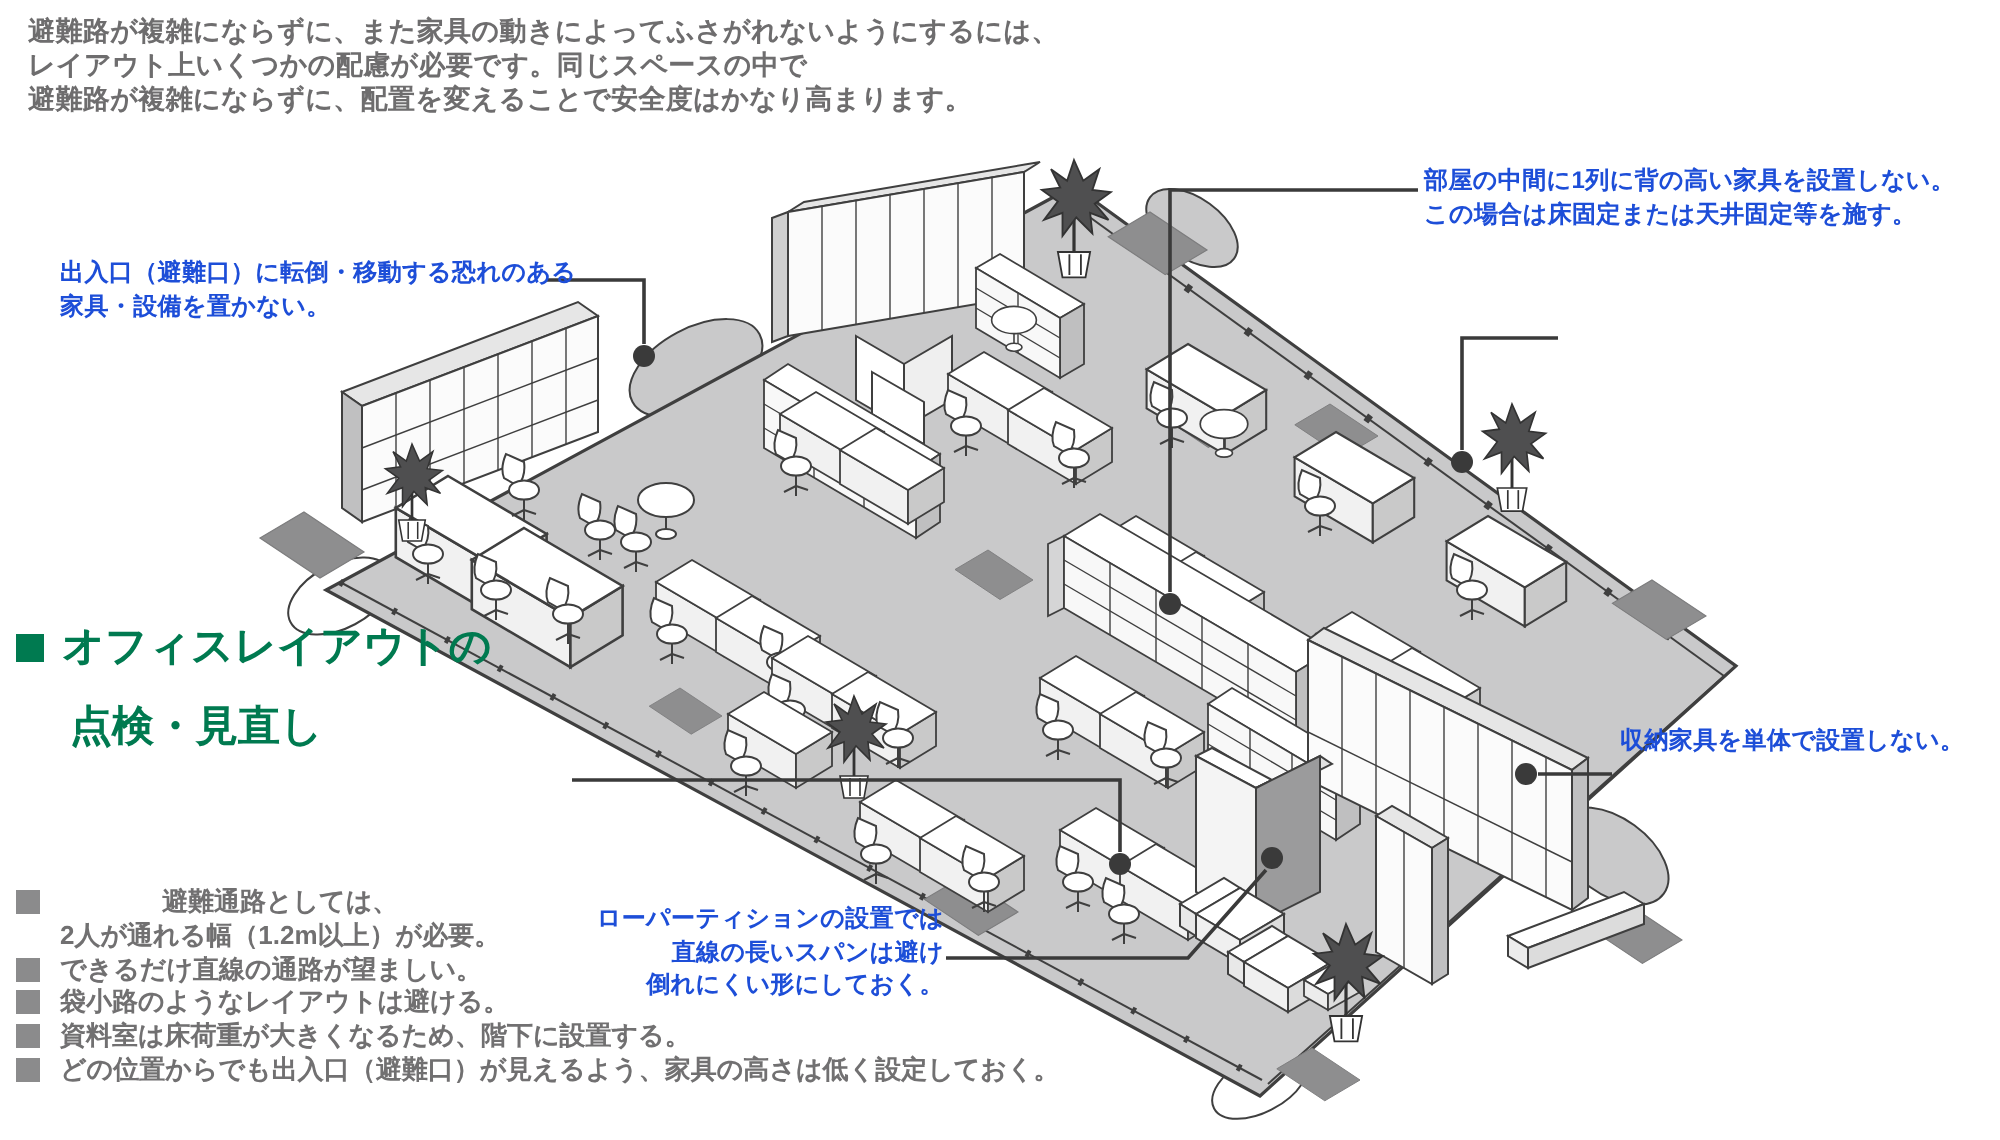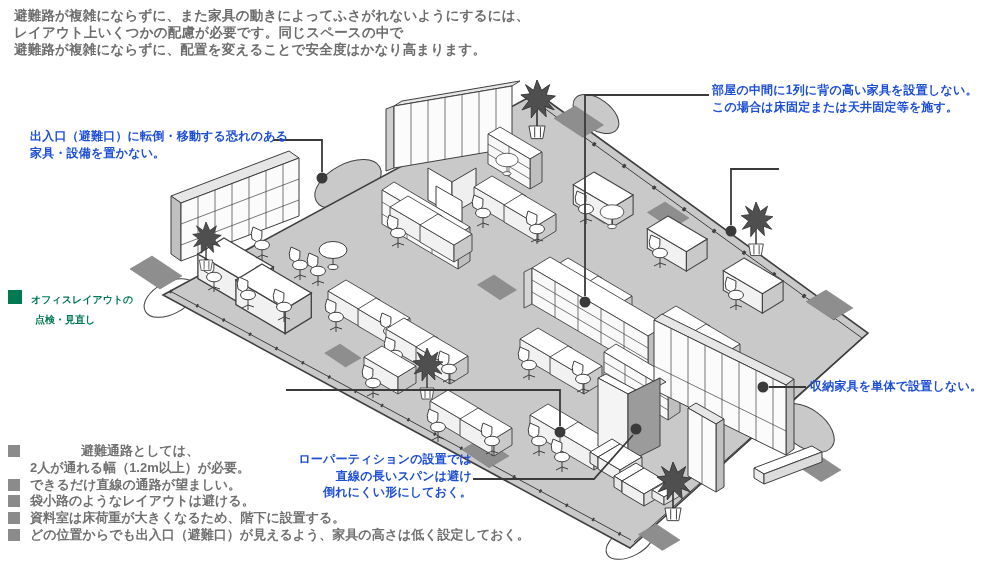"オフィスレイアウトの" .heading { font-size: 10px -> 21px; top: 290px -> 314px }
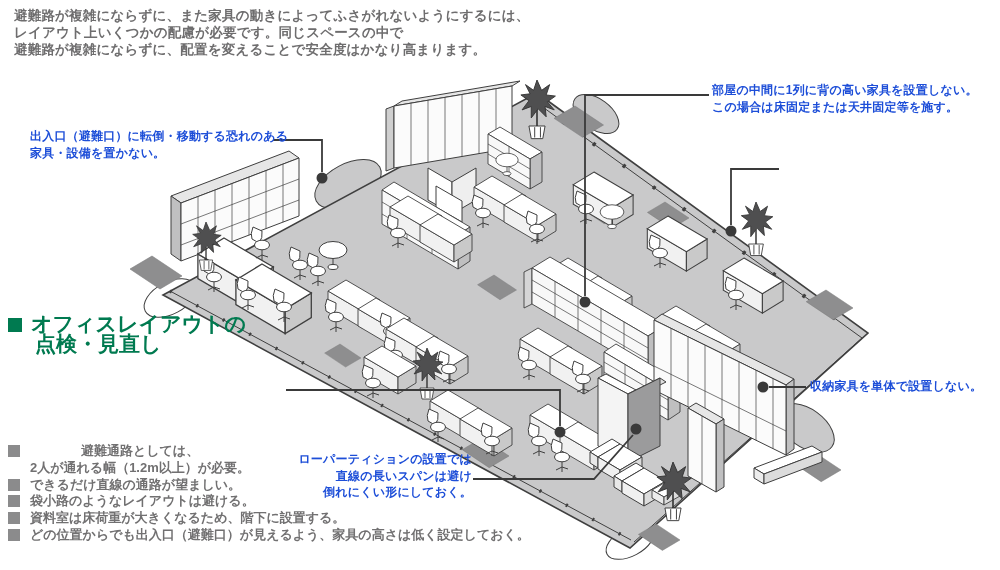"点検・見直し" .heading .l2 { margin-top: none -> 20px }
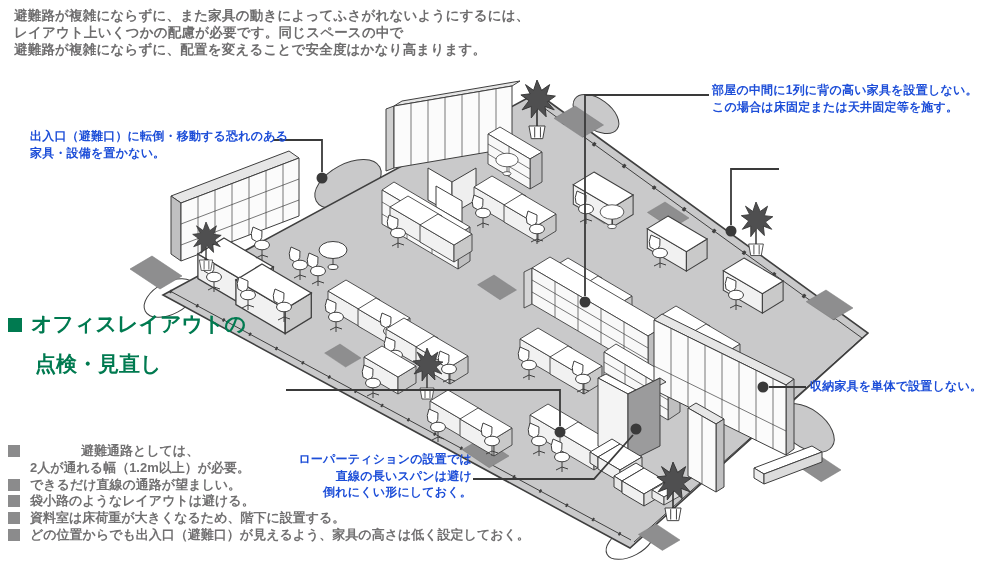"収納家具を単体で設置しない。" .c-storage { top: 378px -> 362px }
